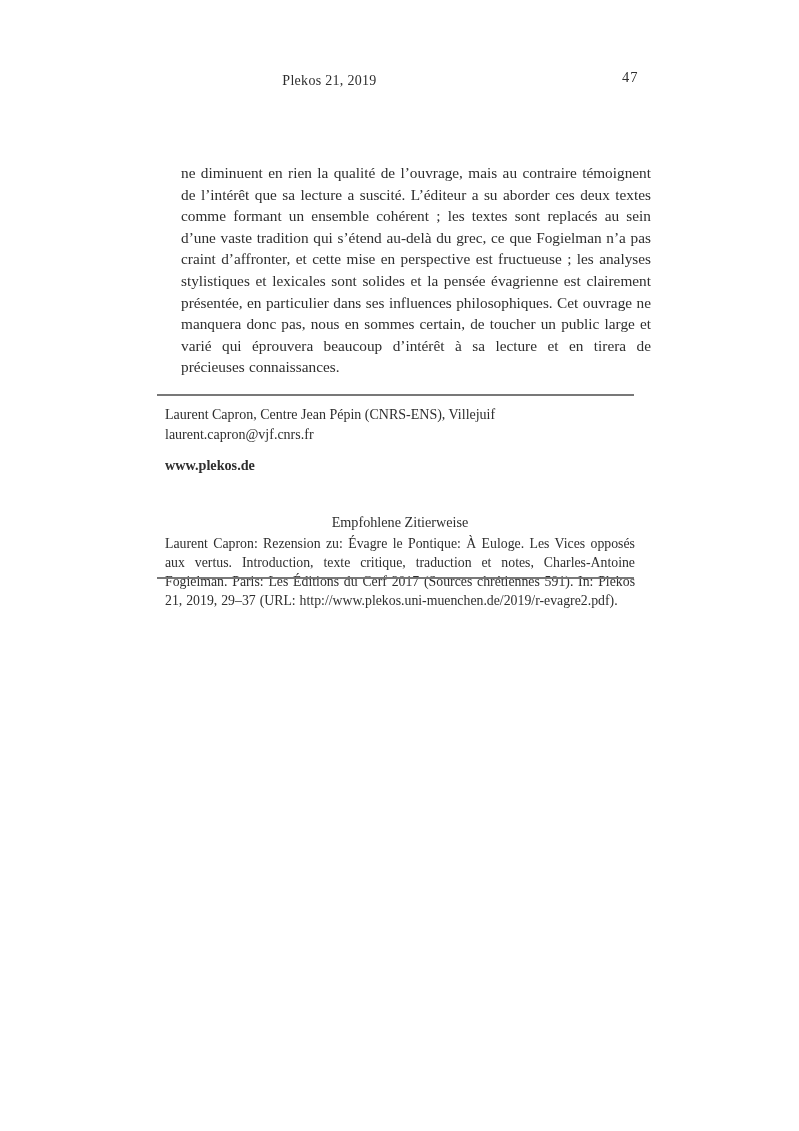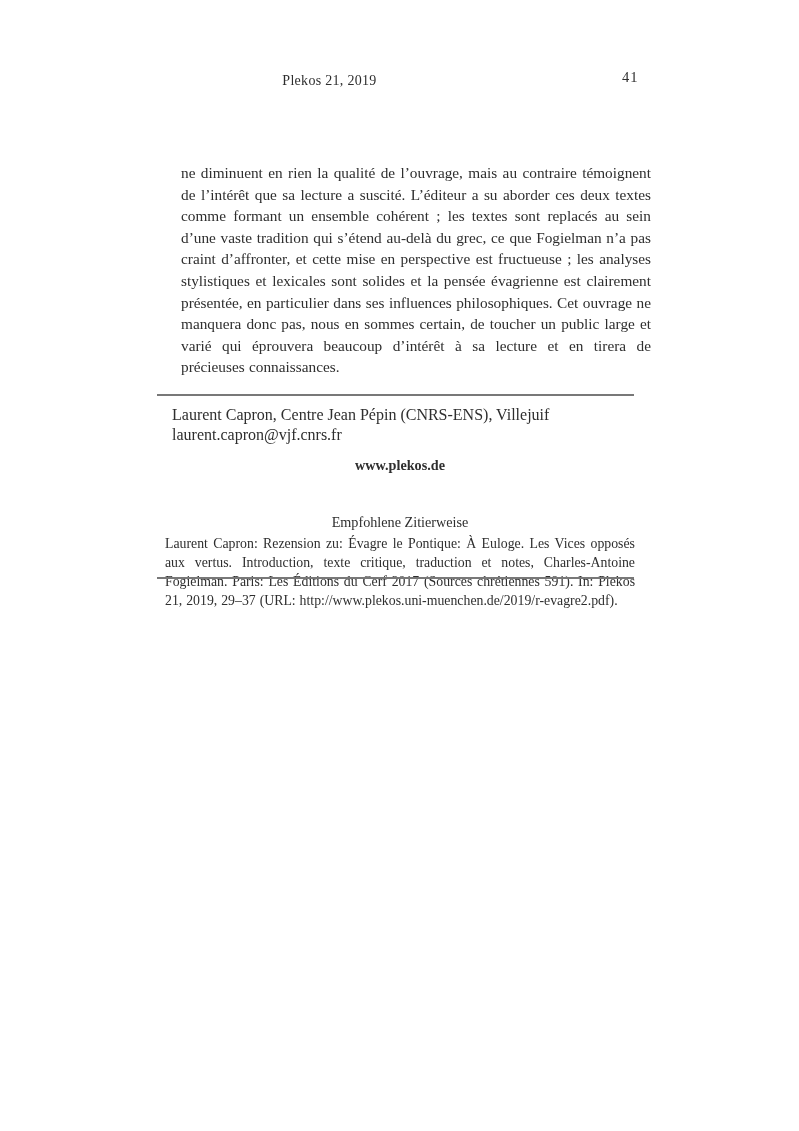"41" div.page-number { text: 41 -> 47 }
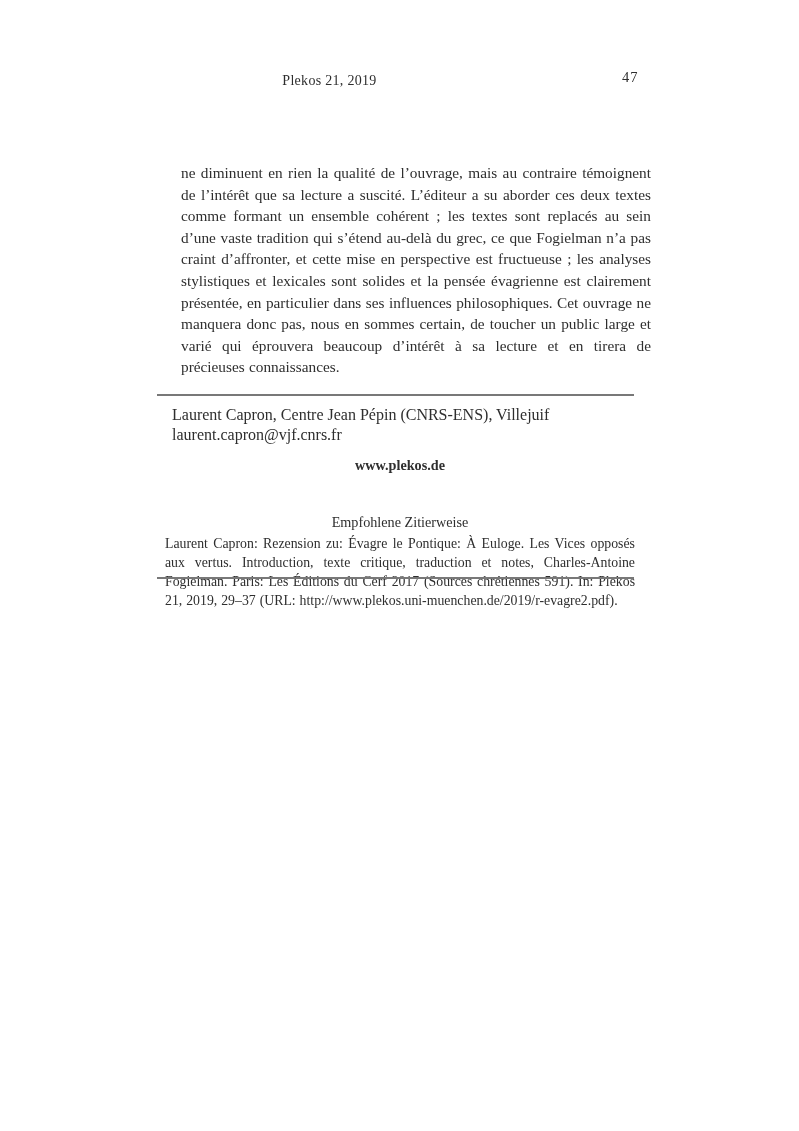"Laurent Capron, Centre Jean Pépin" .author-block { font-size: 16px -> 14px; margin-left: 7px -> none }
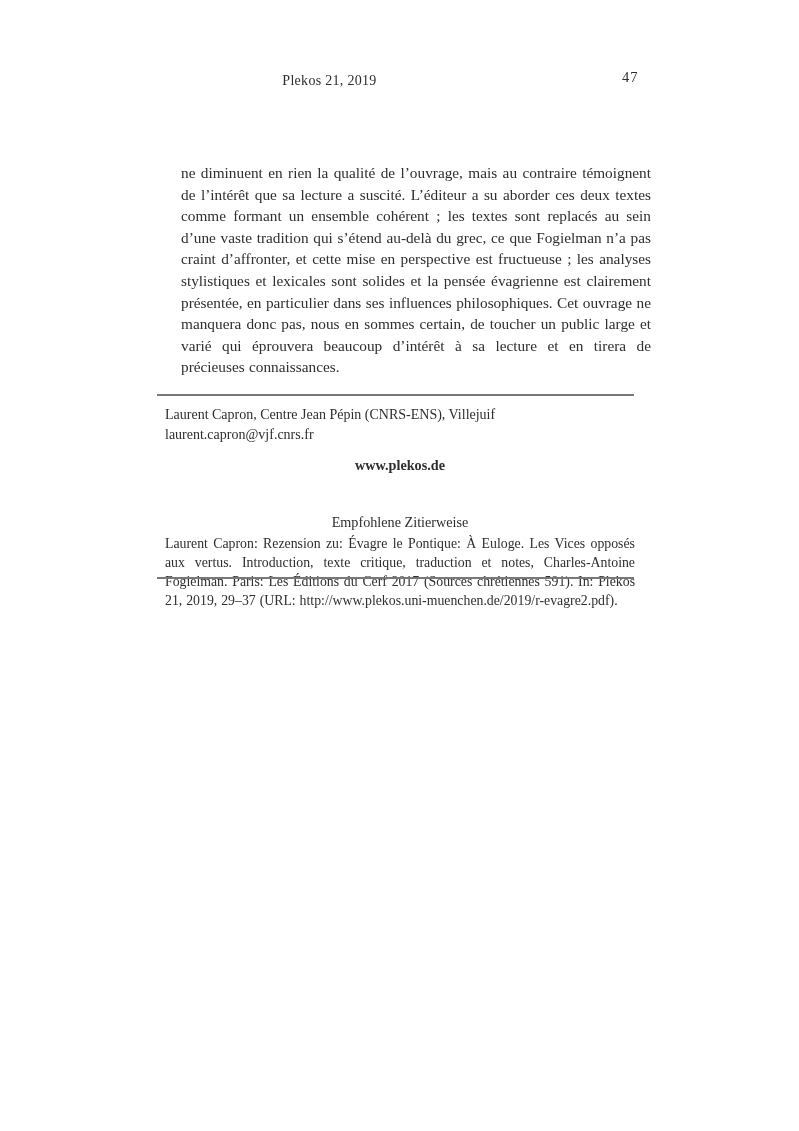"www.plekos.de" .website { text-align: center -> none }
